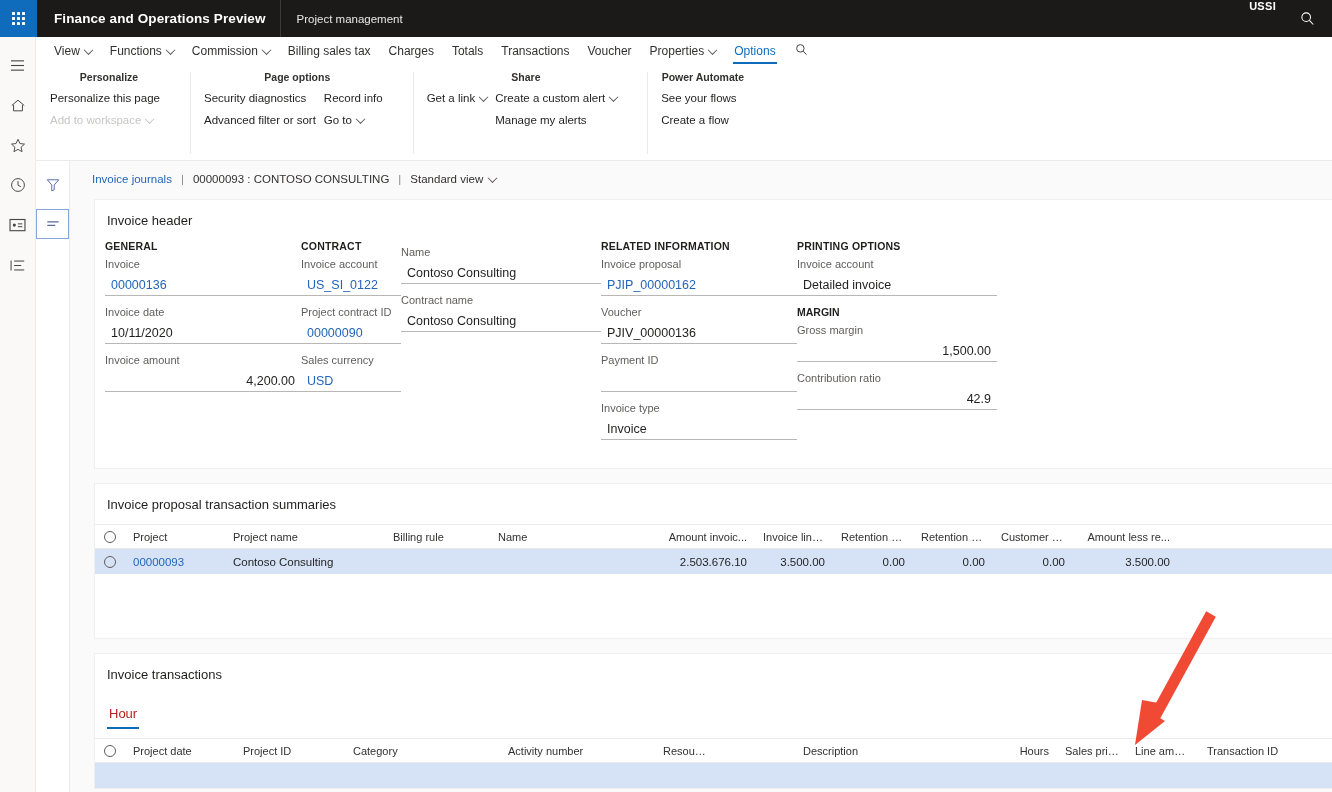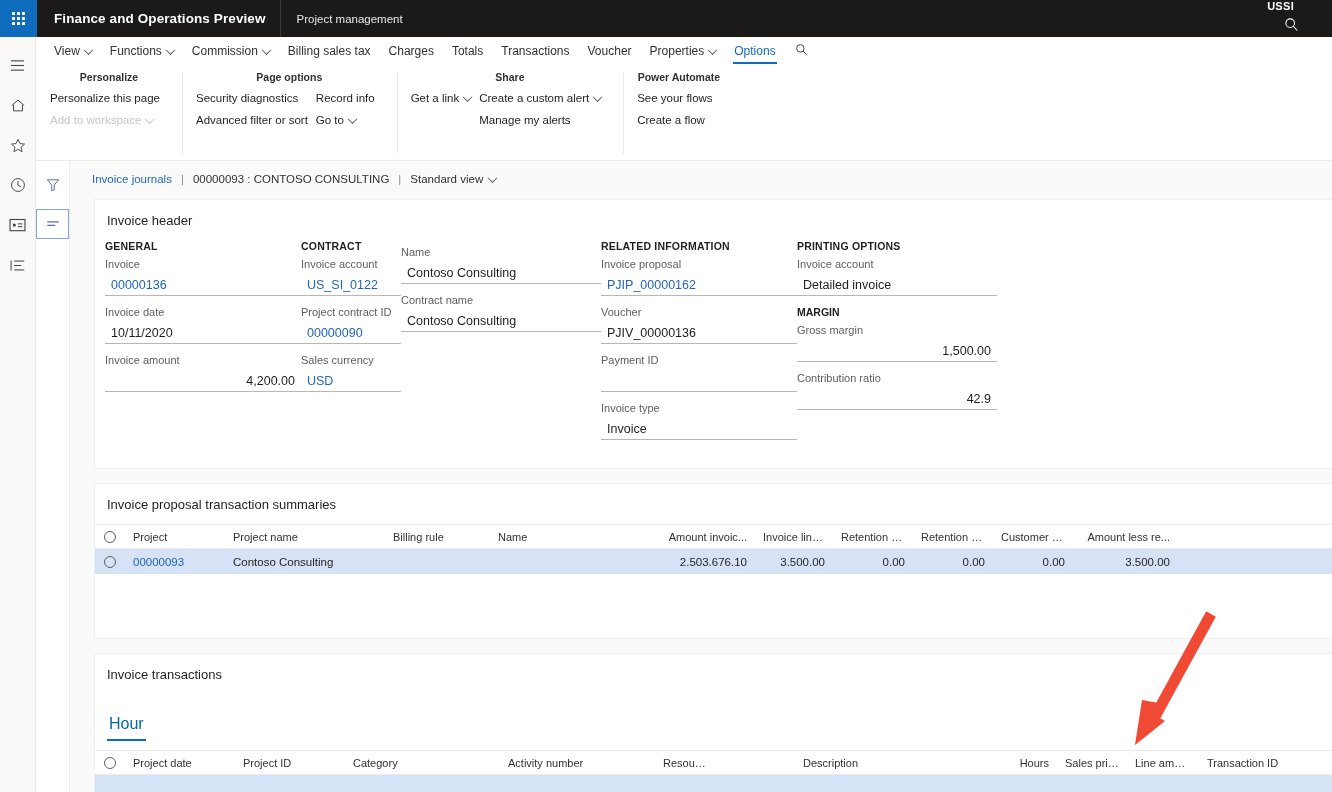"USSI" .topbar-right { align-items: flex-end -> flex-start; flex-direction: column -> none; padding-right: 24px -> 8px }
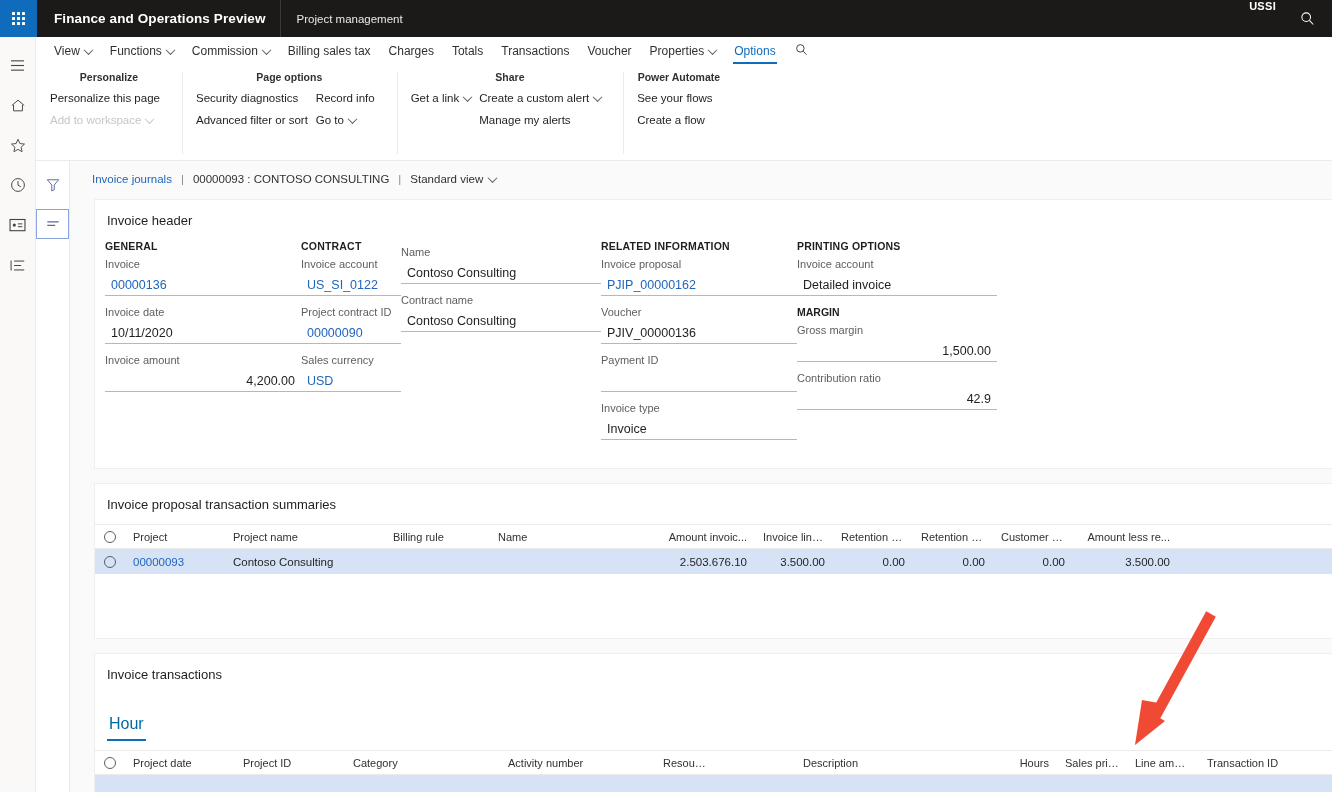"Personalize" .ribbon-body { gap: none -> 8px }
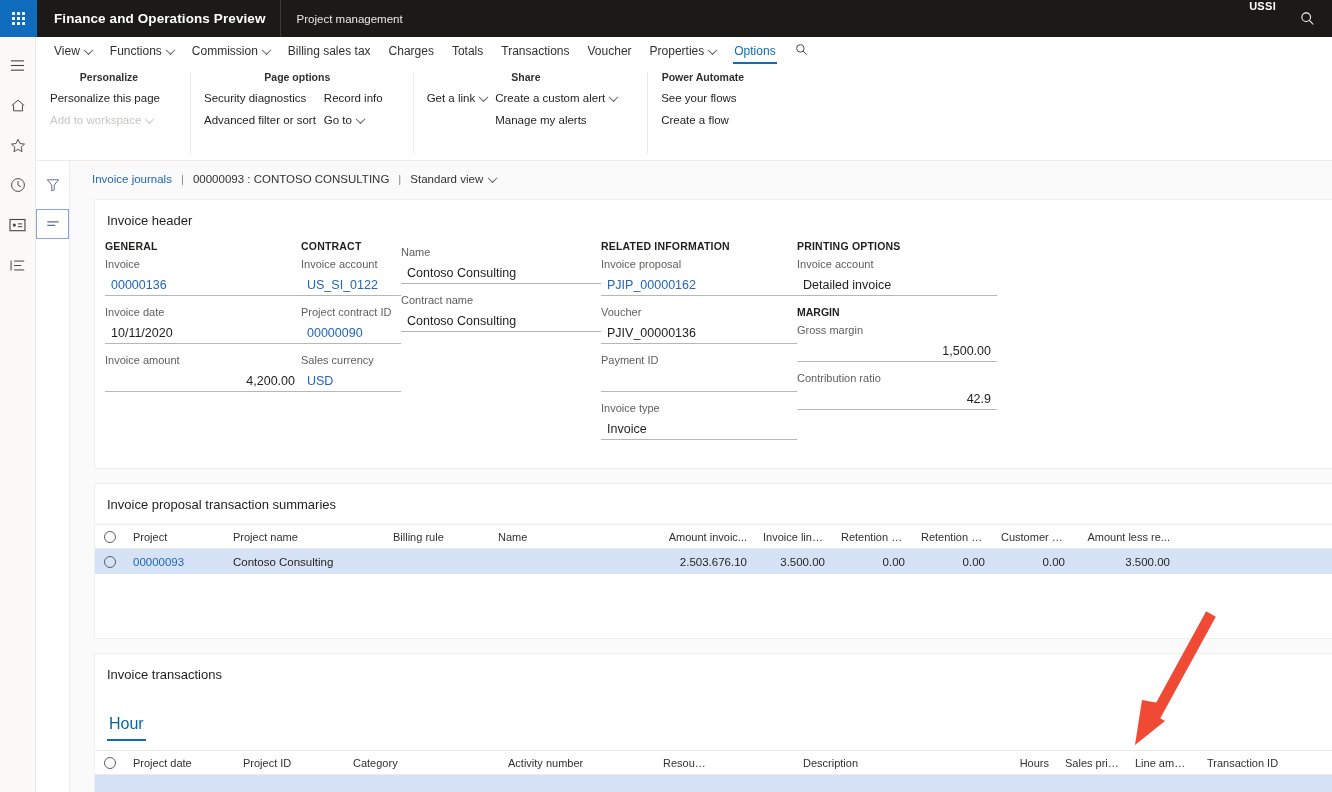"Hour" .gtab { color: #0369a1 -> #b91c1c; font-size: 16px -> 13px; margin-top: 11px -> none }
